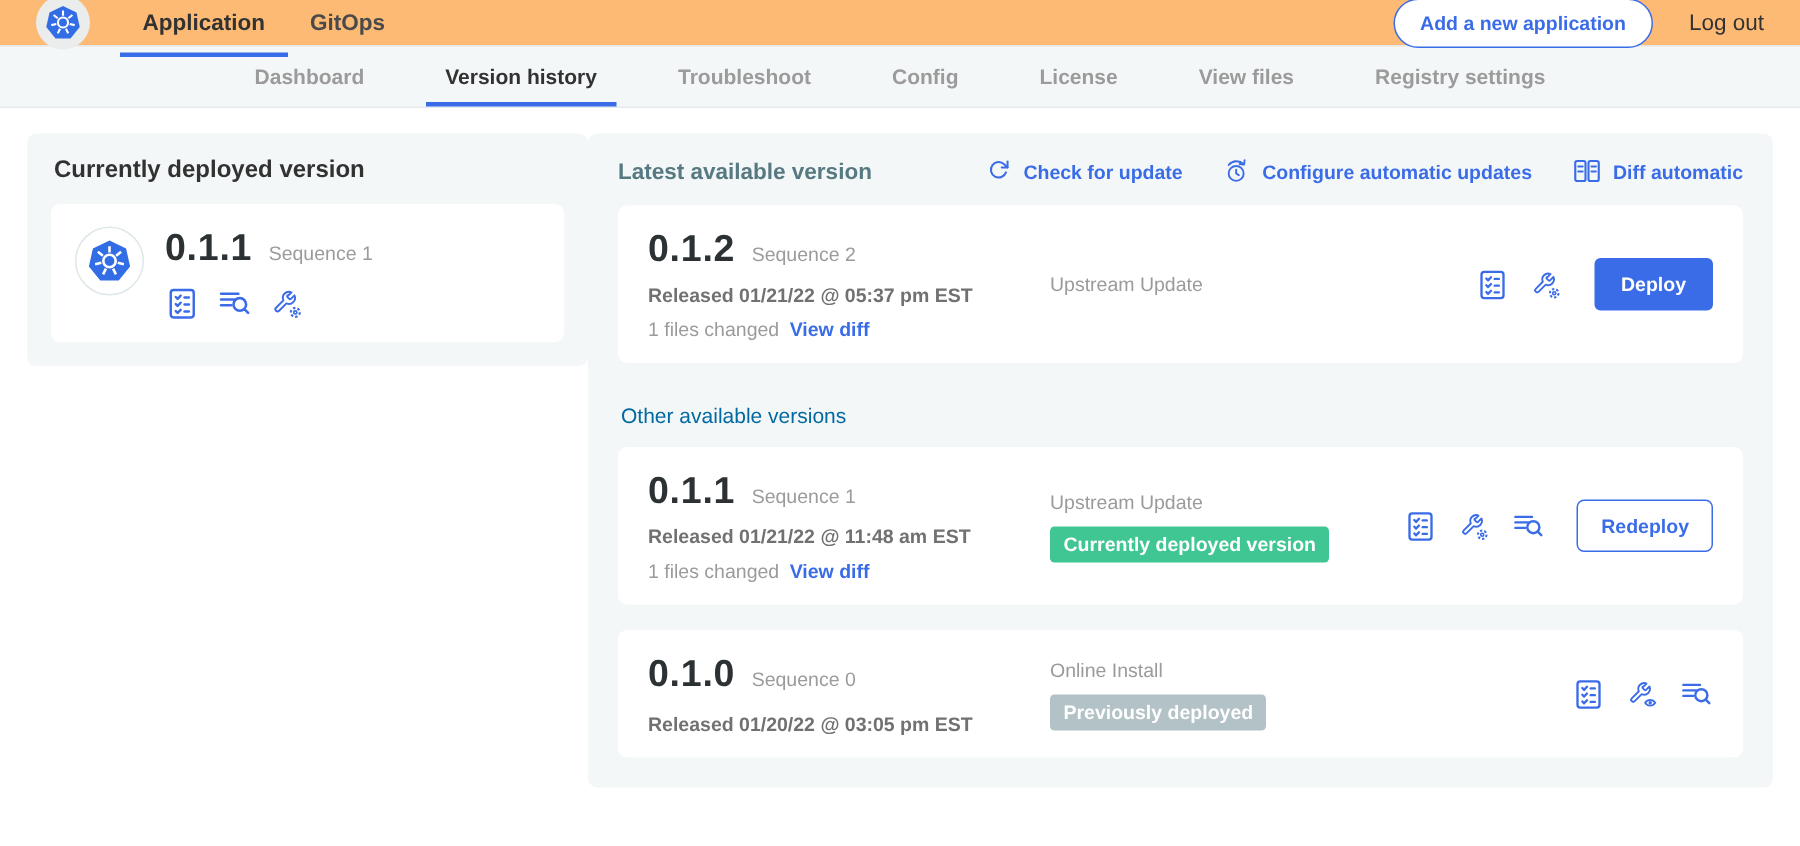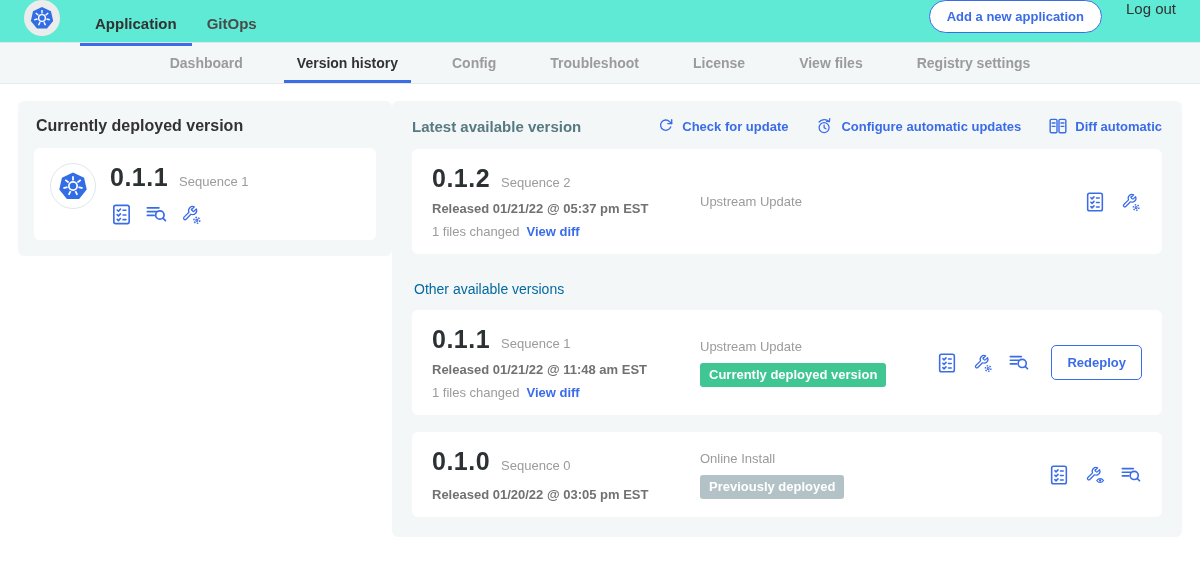"Application" .topbar { align-items: flex-start -> center; background: #5eead4 -> #fdba74; height: 43px -> 31px }
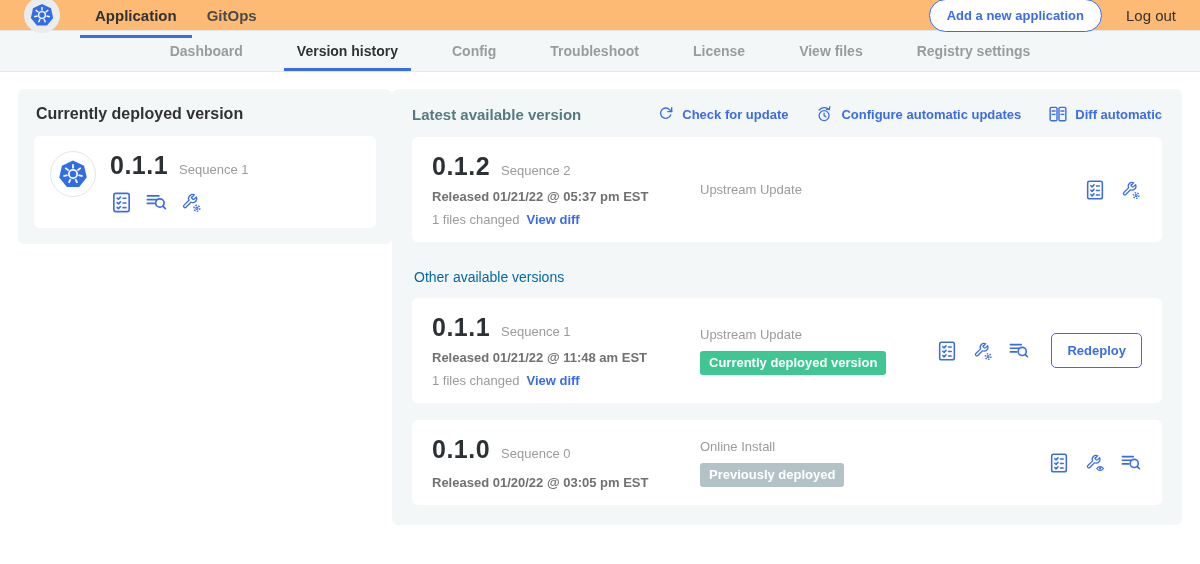"Config" div.subnav-item { order: before "Troubleshoot" -> after "Troubleshoot" }
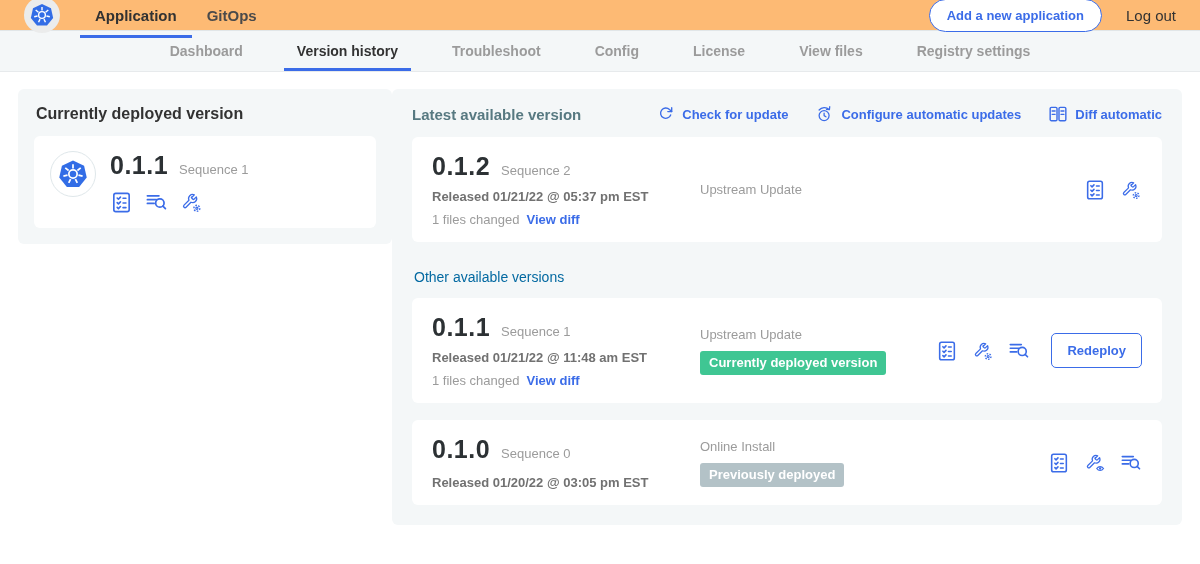"Deploy" button.btn-primary { html: none -> <button>Deploy</button> }
